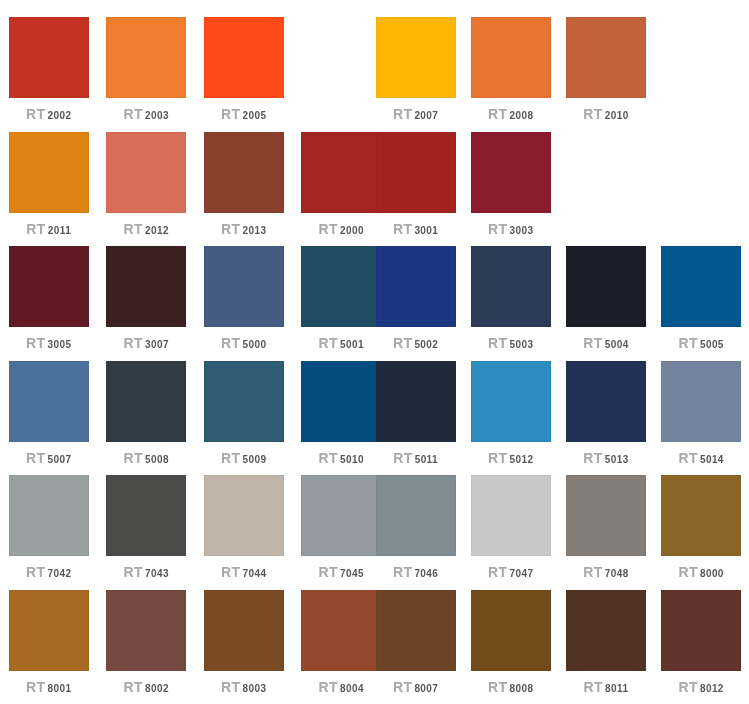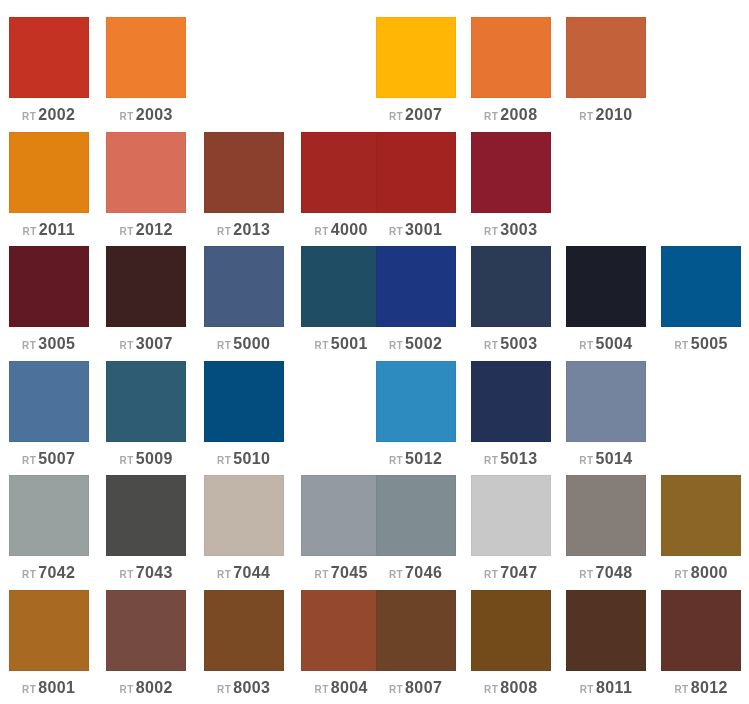"RT" .label .pfx { font-size: 10px -> 14px }
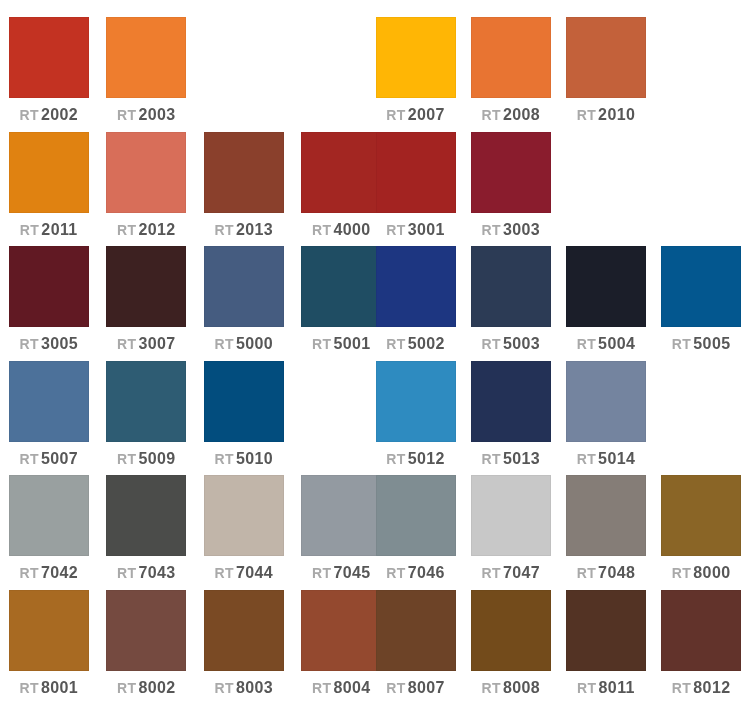"2002" .label .num { font-size: 16px -> 10px }
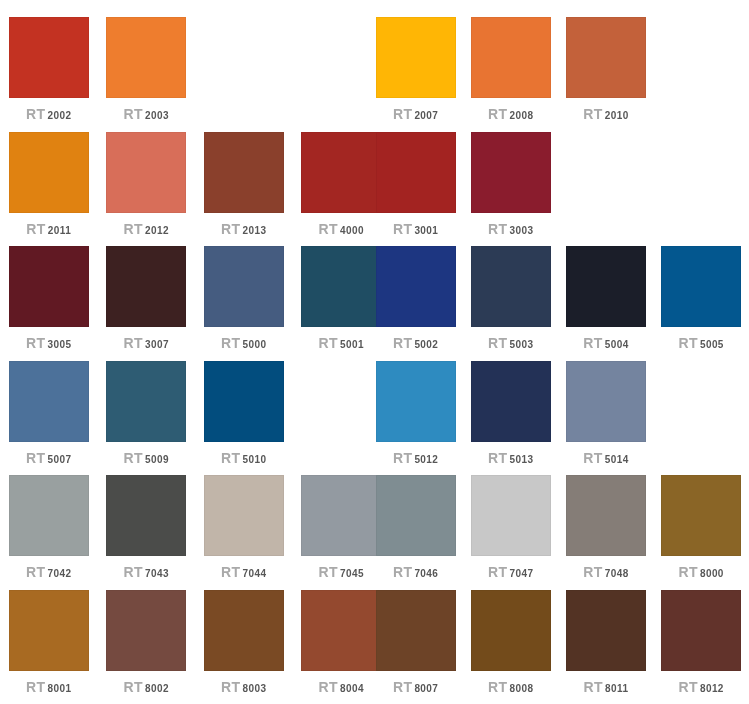"RT 2005" div.cell { html: none -> <div> <span></span> <div><span>RT</span><span>2005</span></div> </div> }
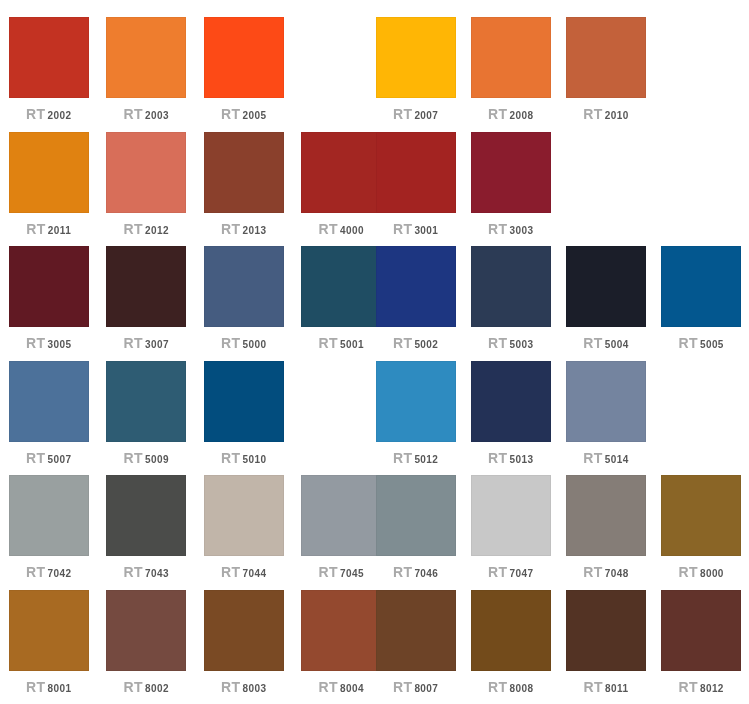"4000" span.num { text: 4000 -> 2000 }
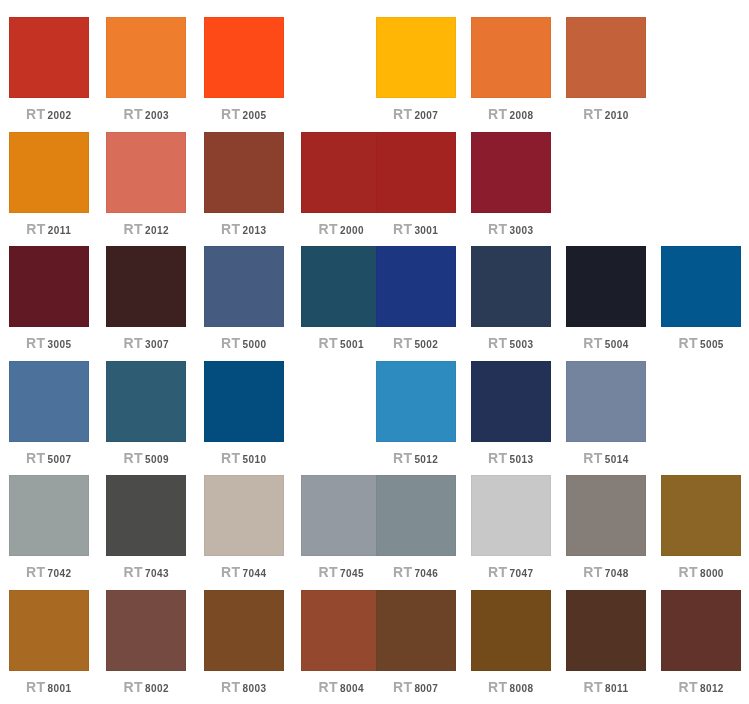"RT 5008" div.cell { html: none -> <div> <span></span> <div><span>RT</span><span>5008</span></div> </div> }
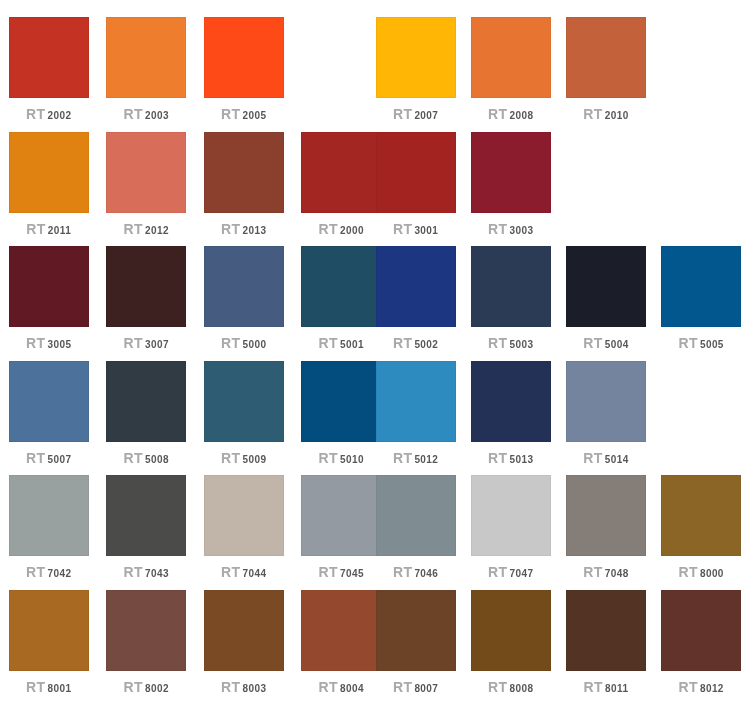"RT 5011" div.cell { html: none -> <div> <span></span> <div><span>RT</span><span>5011</span></div> </div> }
